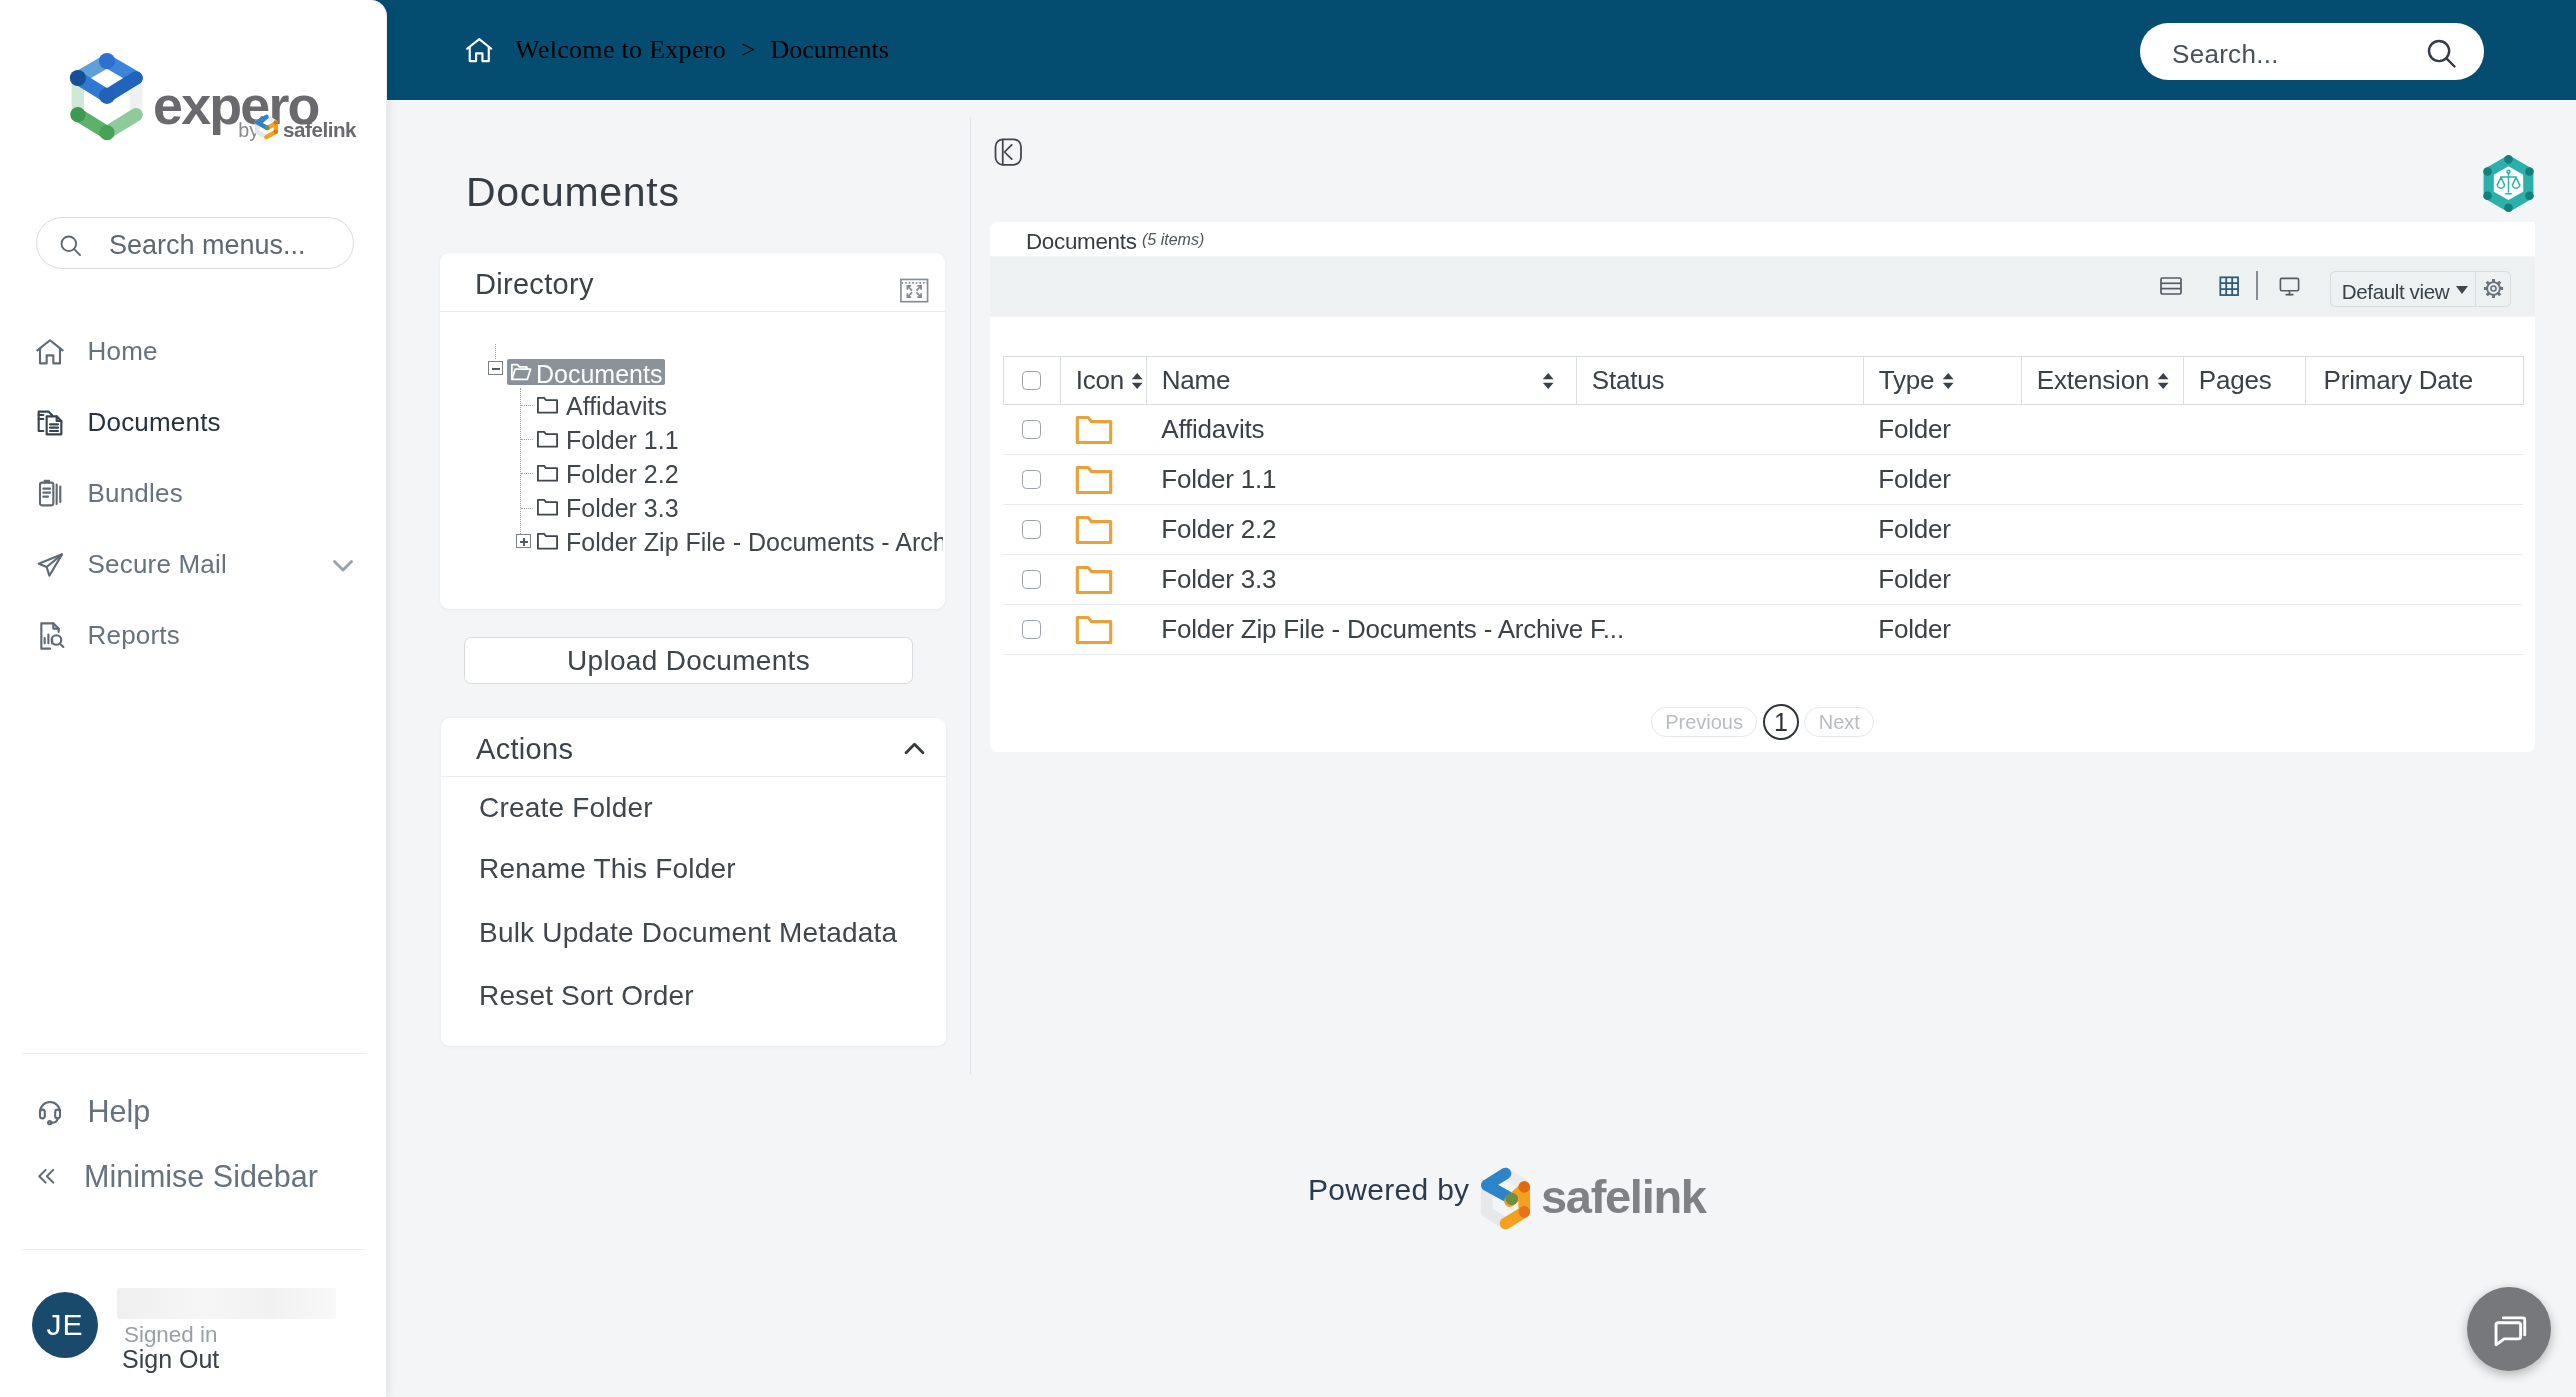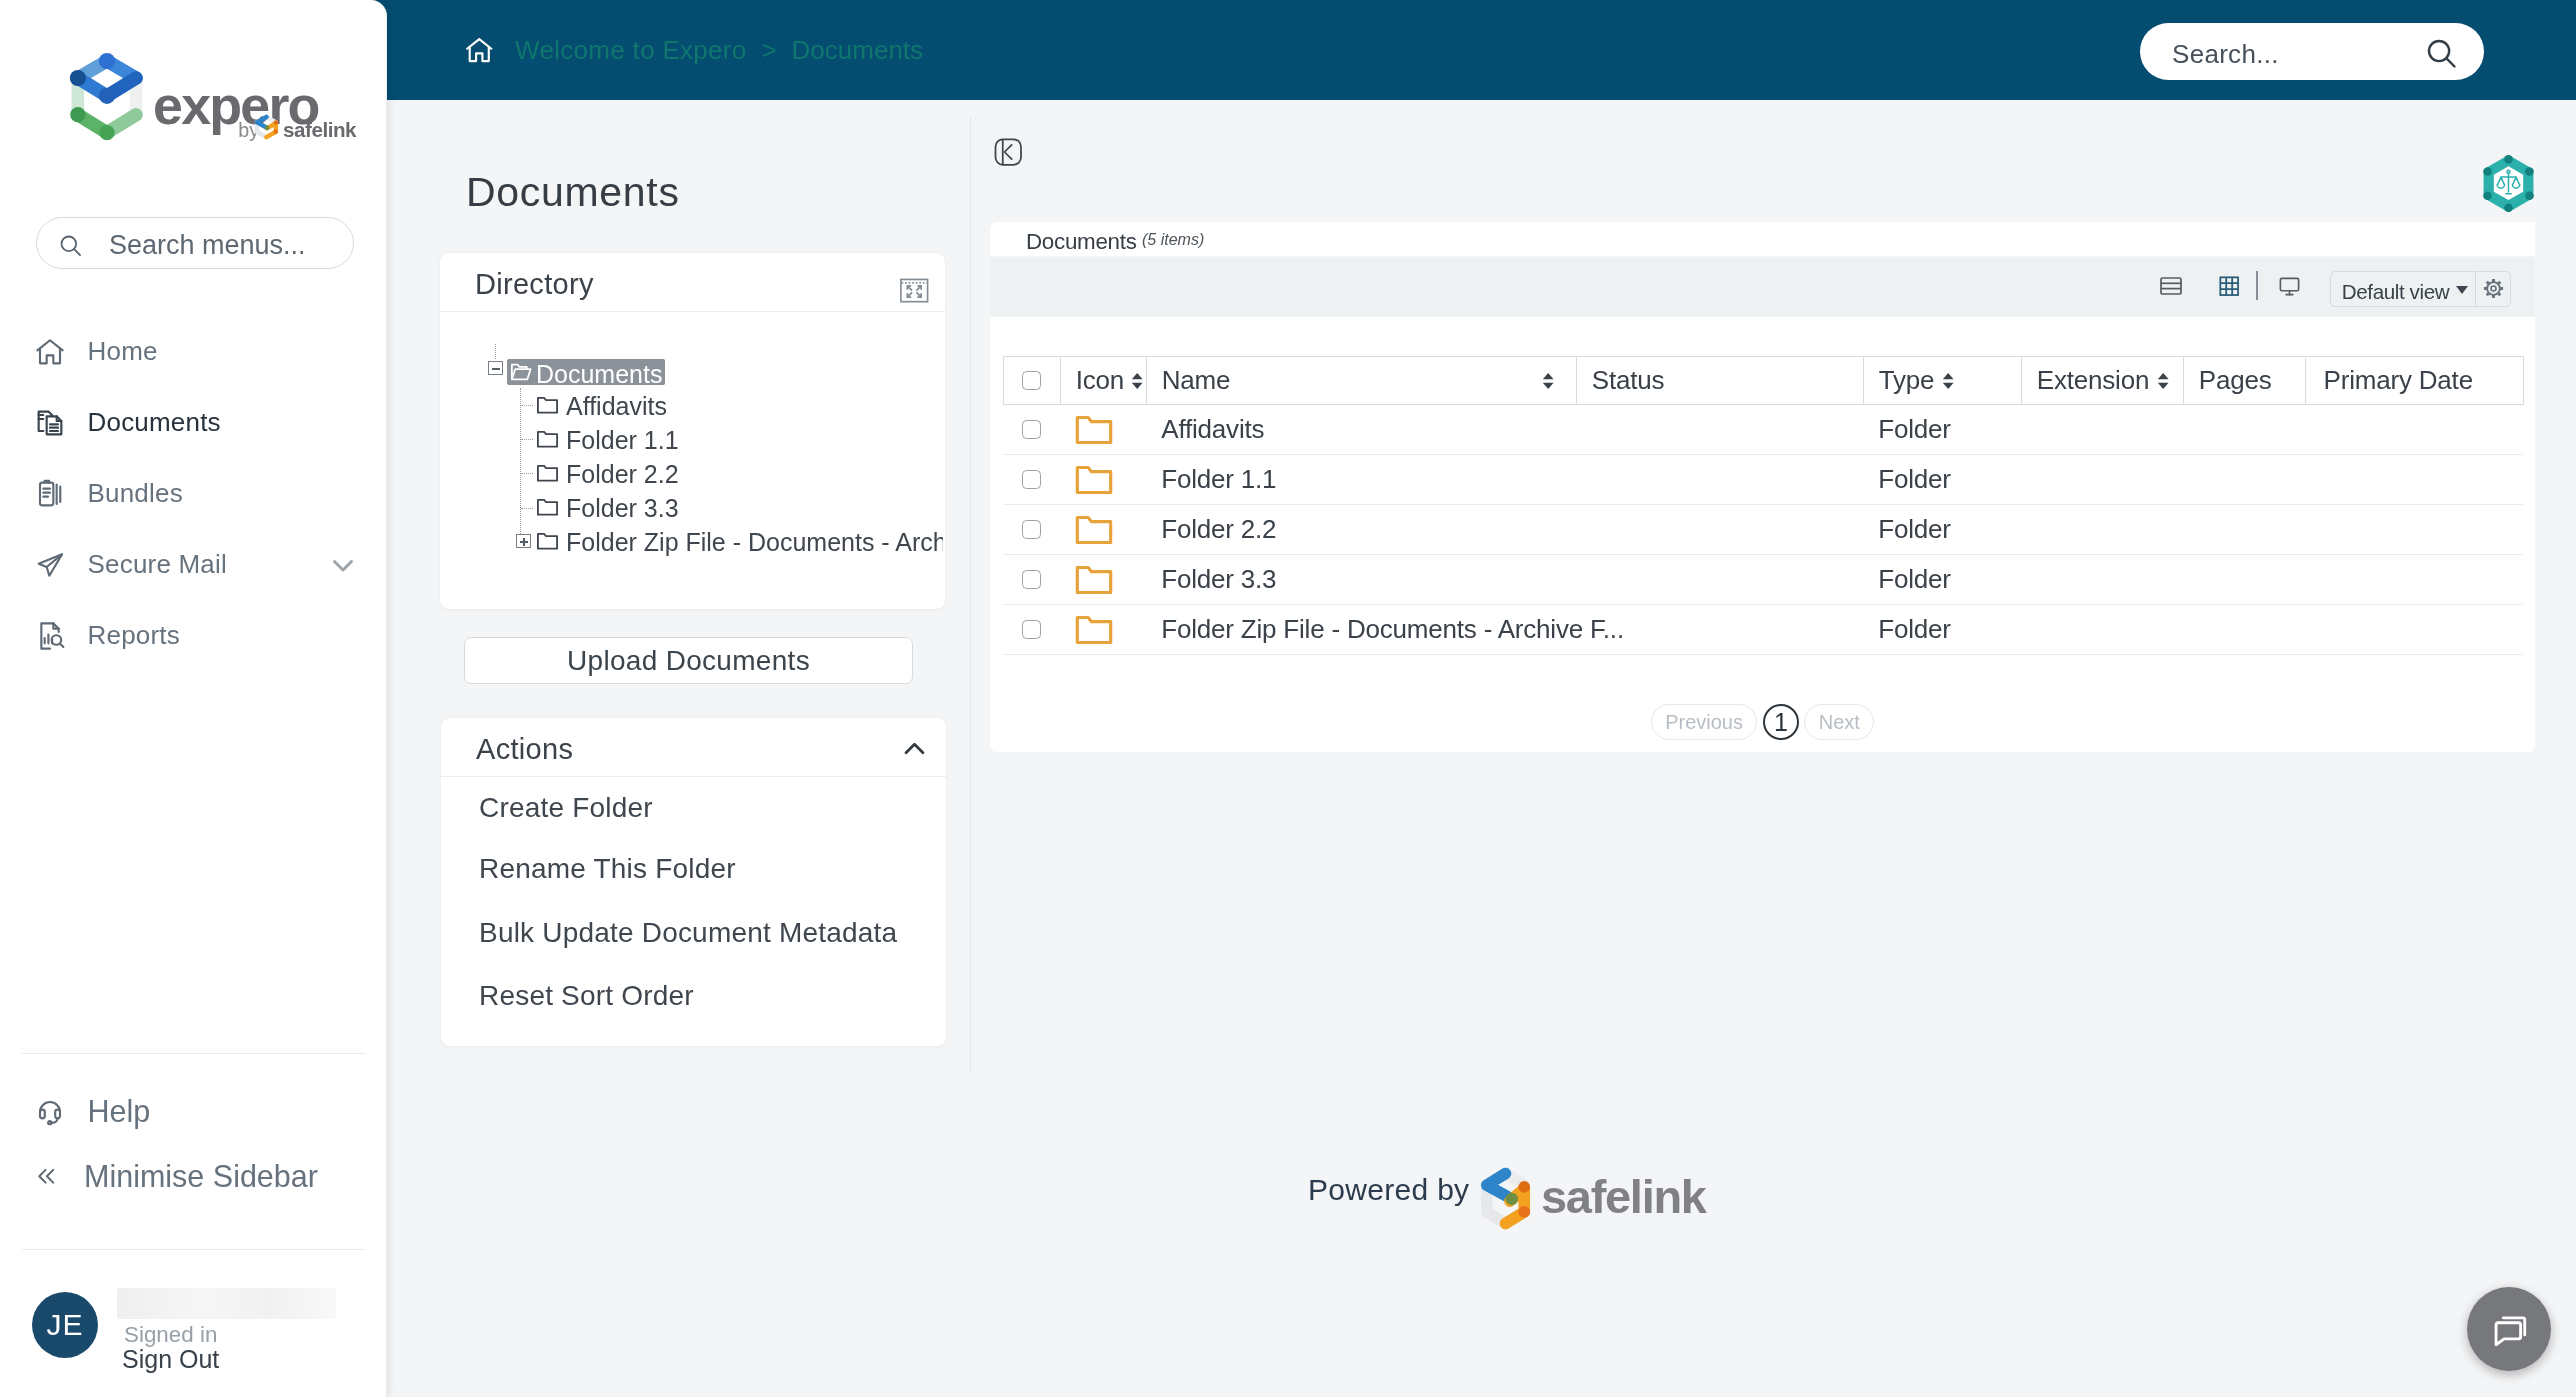"Welcome to Expero" .crumb { color: #0f766e -> #000000; font-family: none -> Liberation Serif, serif }
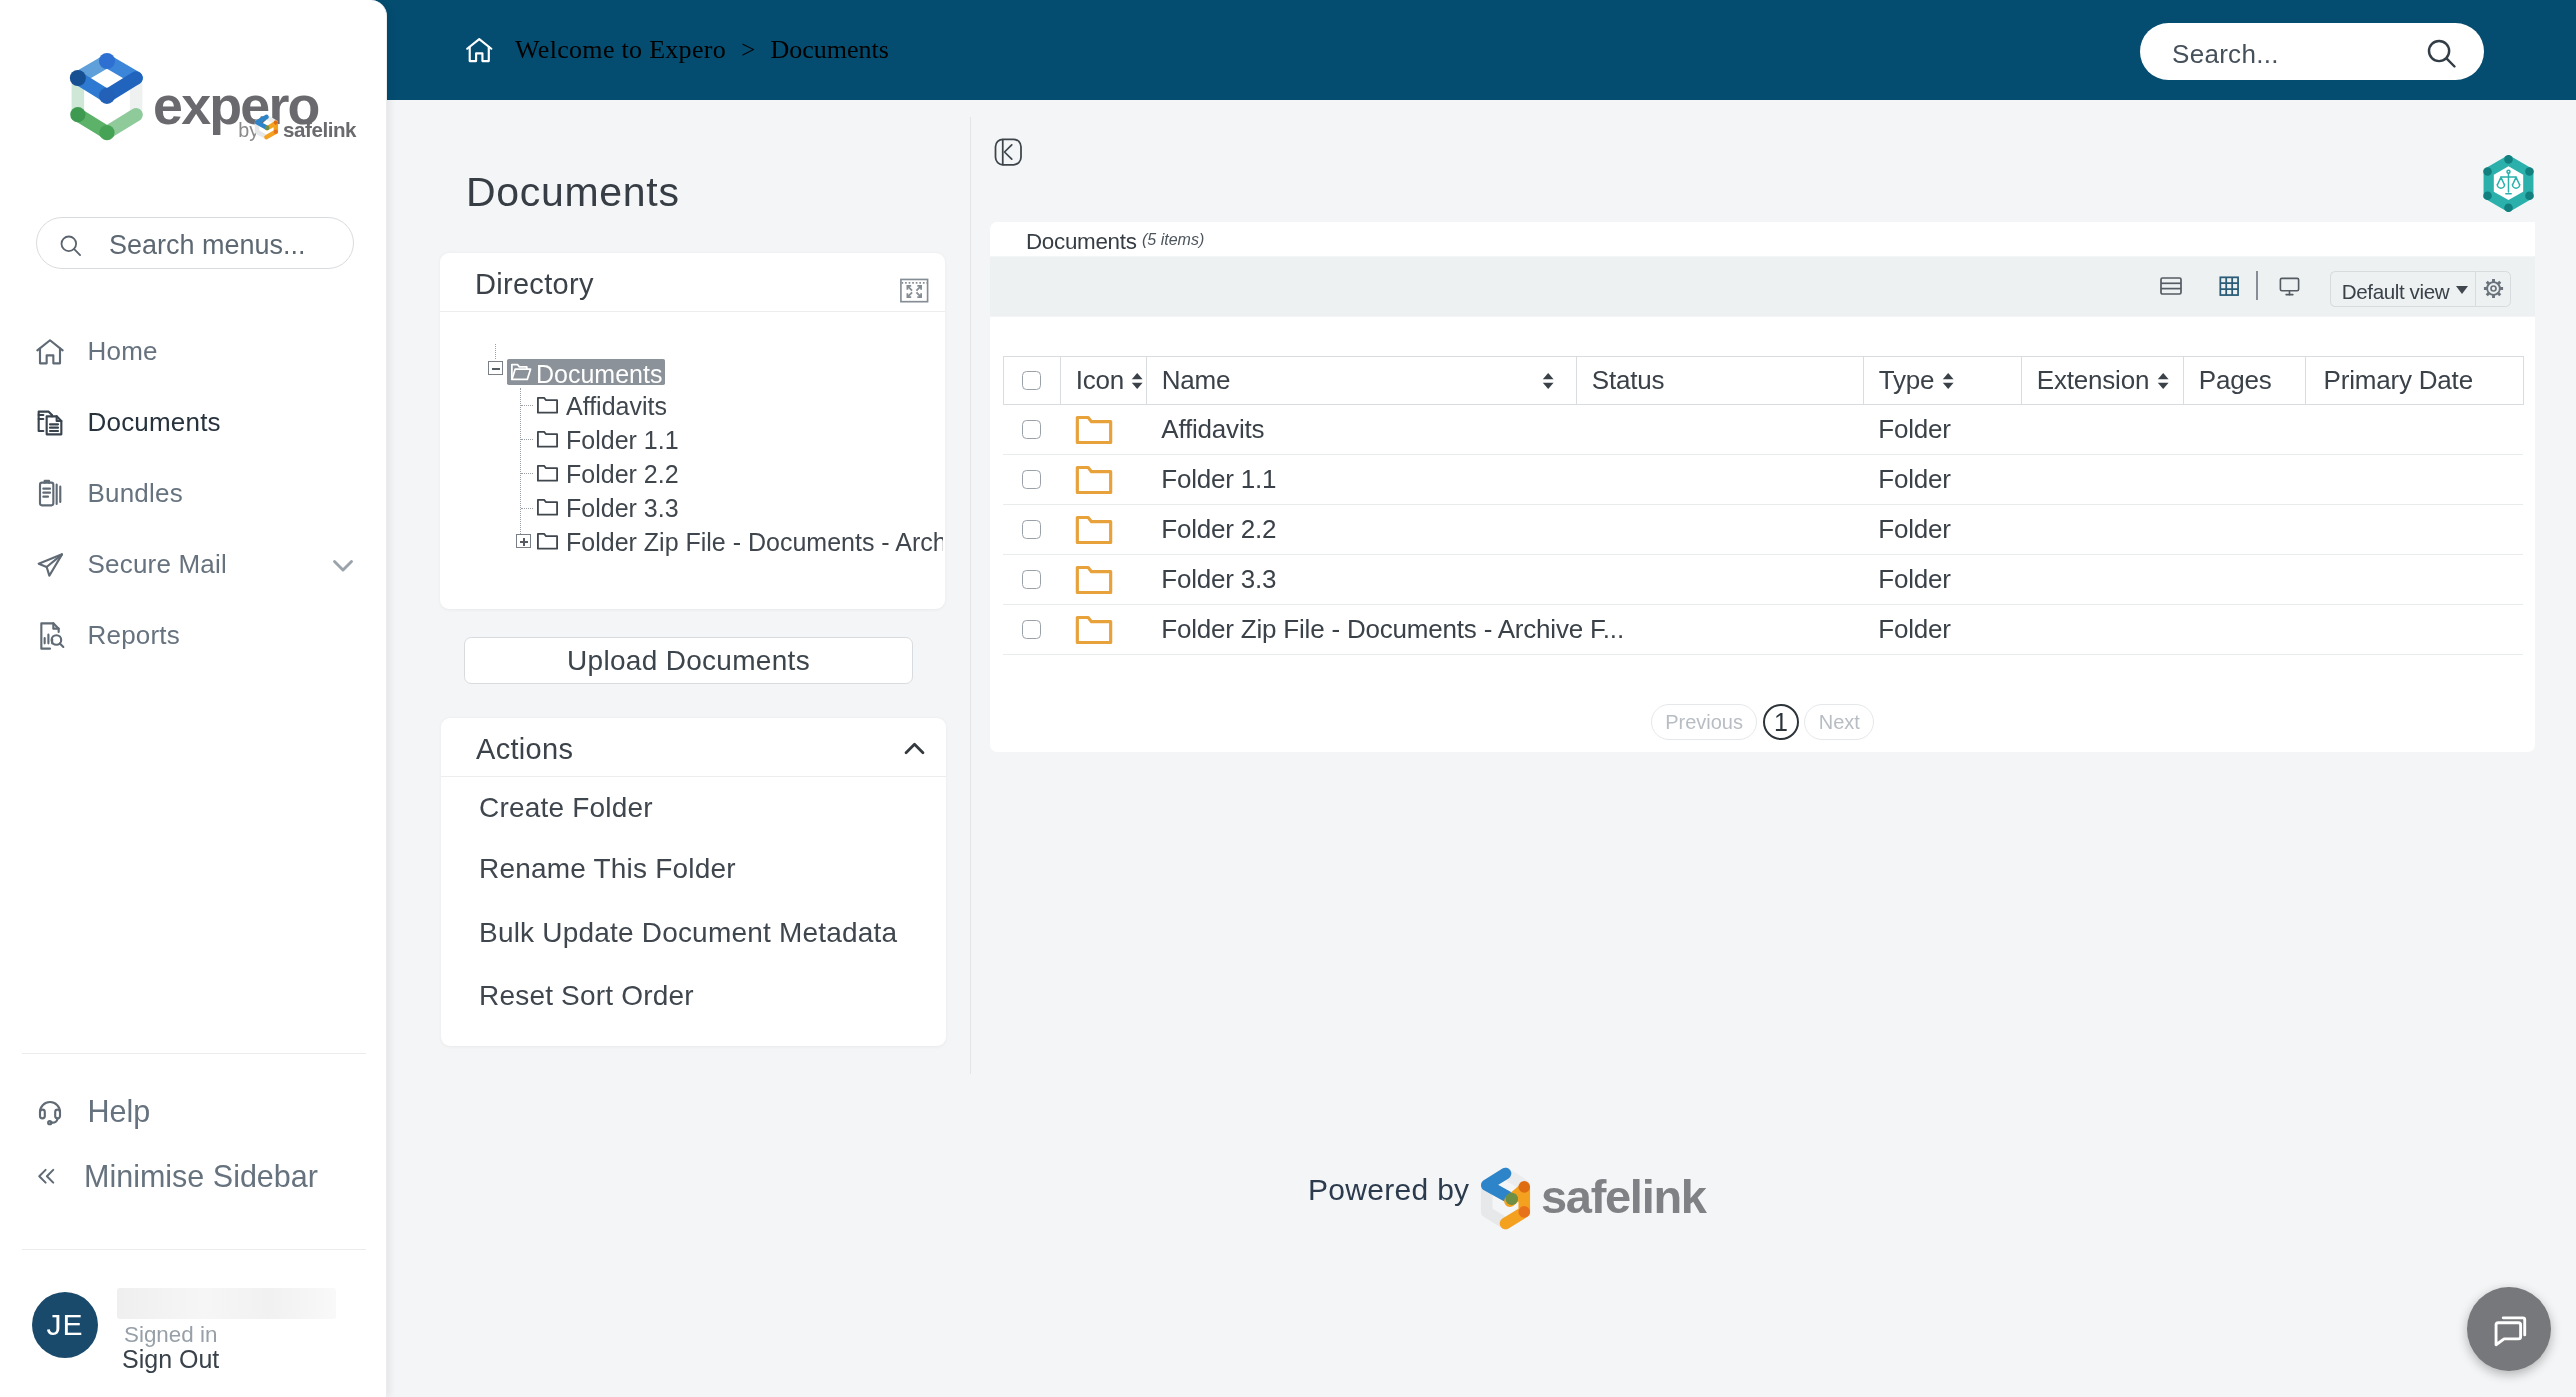"Previous" .pbtn { height: 36px -> 30px }
